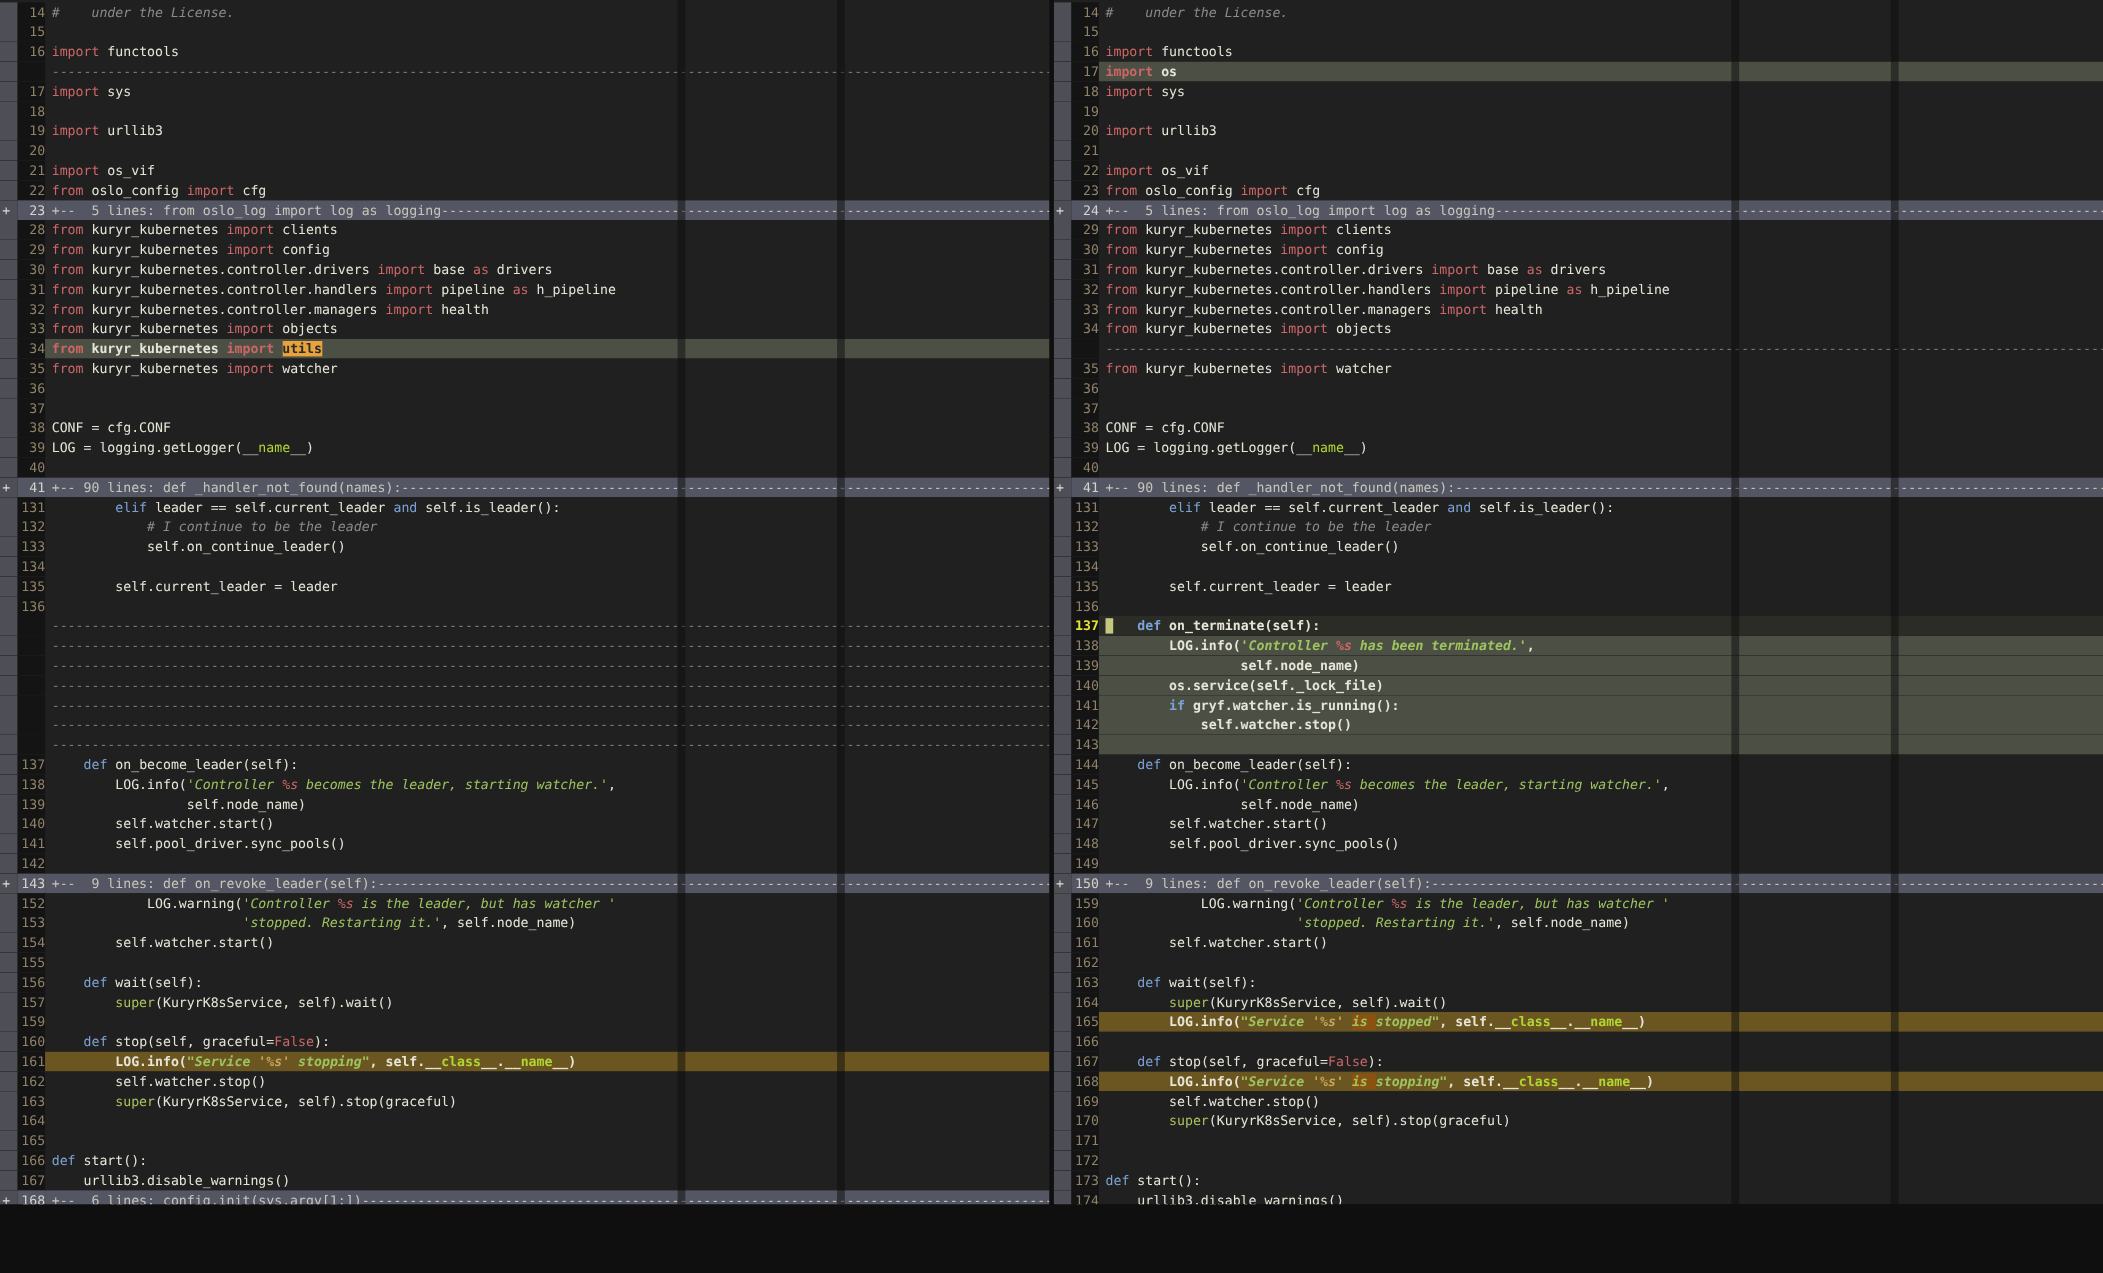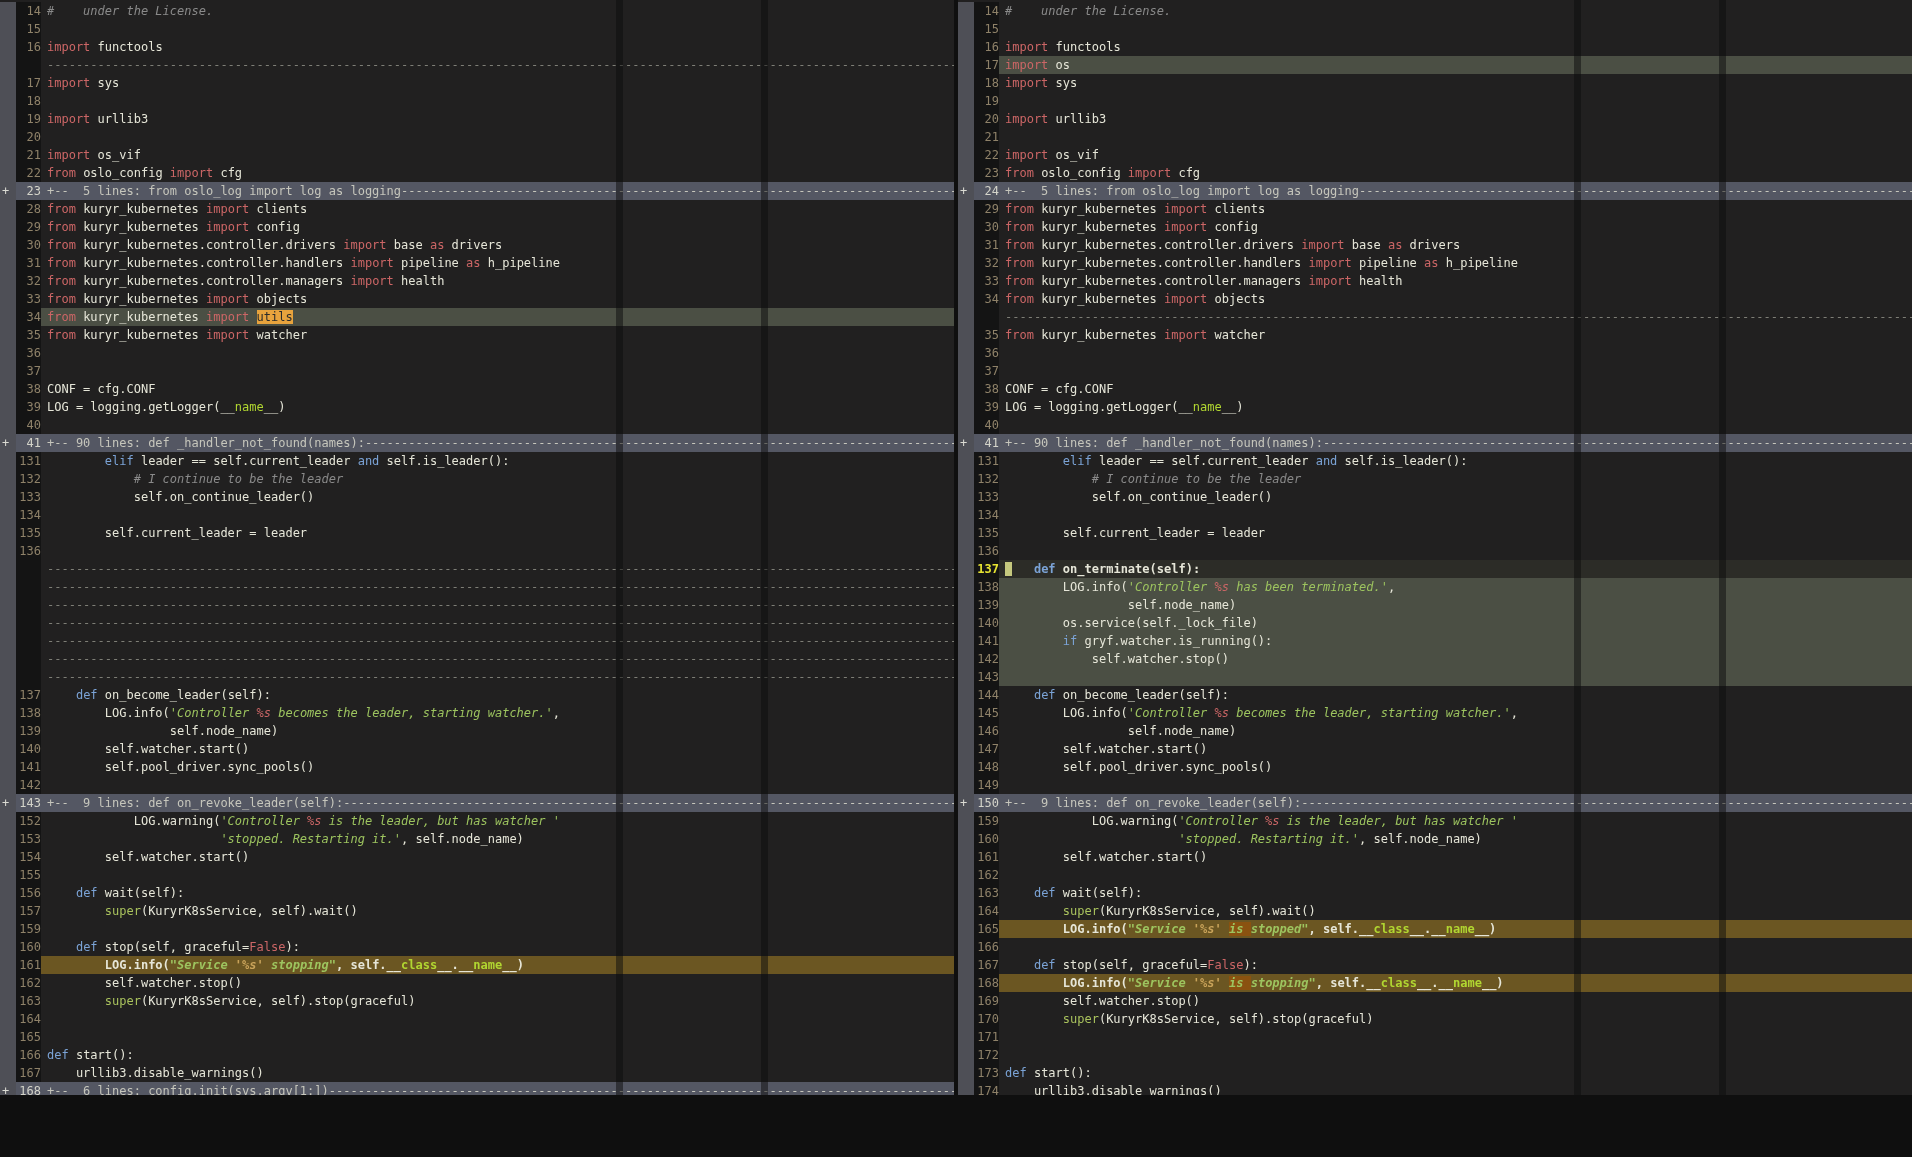"import os" .r-add .code { font-weight: normal -> bold }
